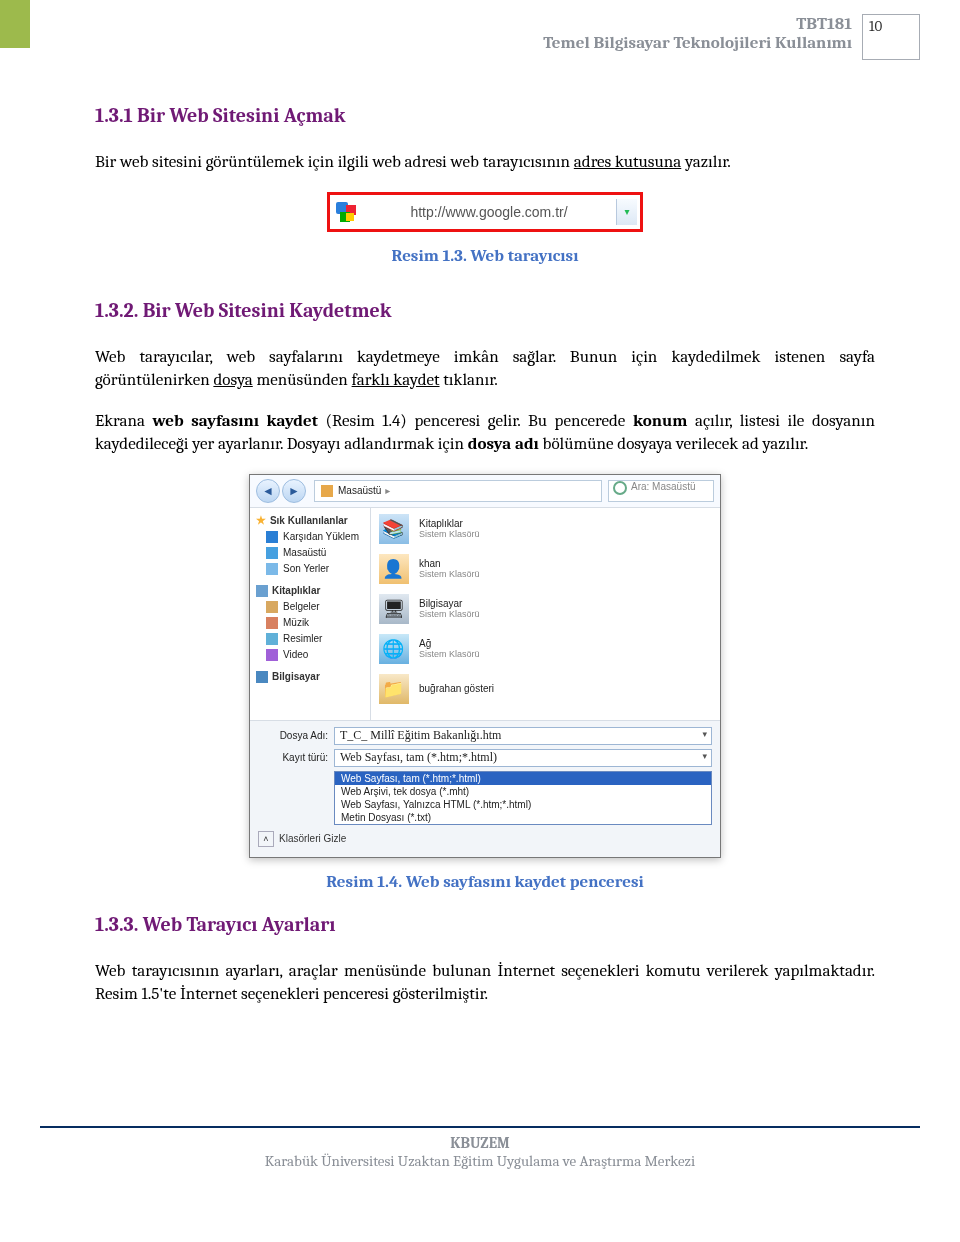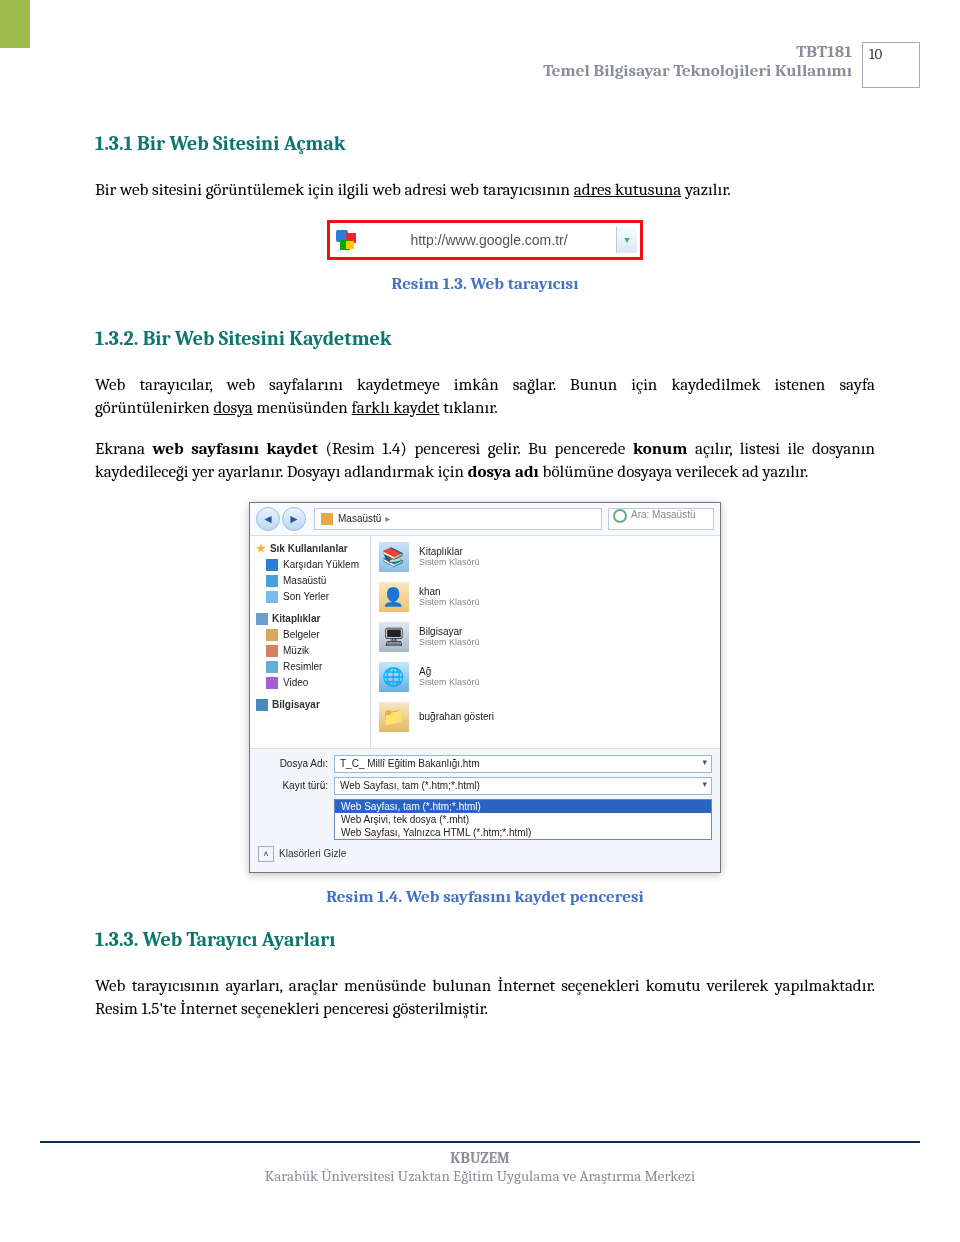"TBT181" .page { margin: 12px auto -> 0 auto; padding: 16px 40px -> 0 40px }
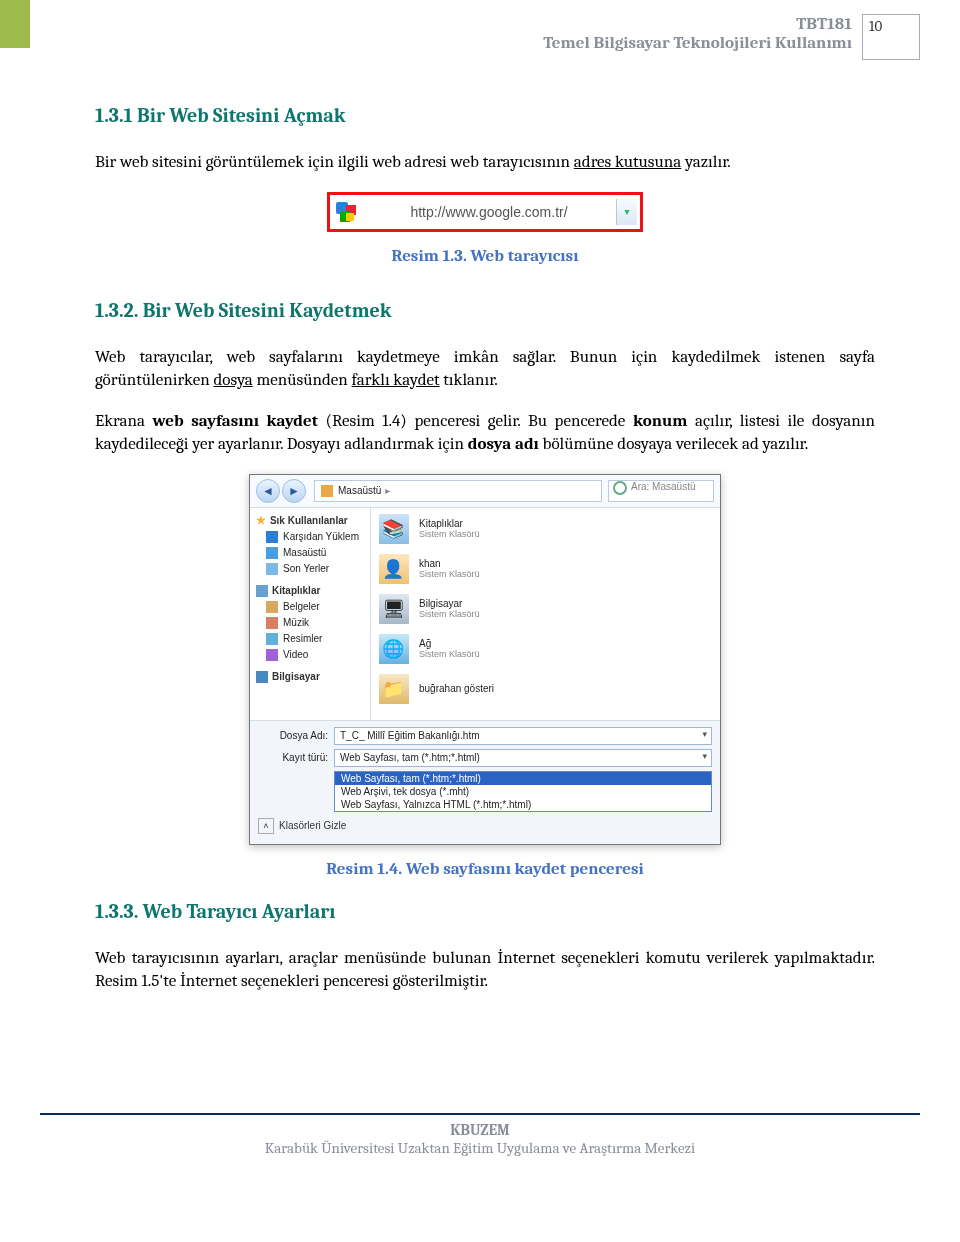"1.3.1 Bir Web Sitesini Açmak" h3.section { color: #0f766e -> #701a75 }
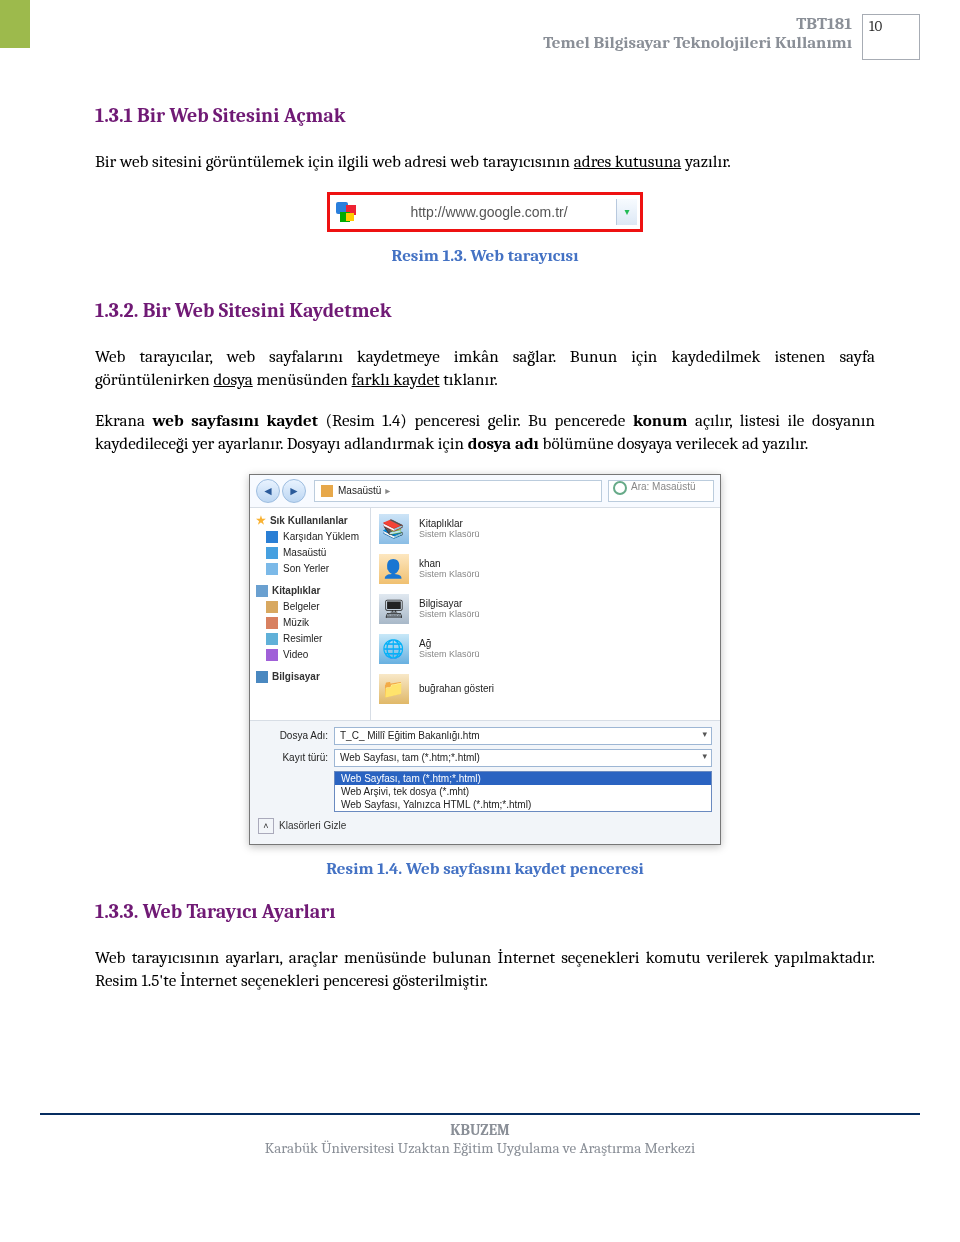"T_C_ Millî Eğitim Bakanlığı.htm" .formrow .field { font-family: none -> Liberation Serif, serif; font-size: 10px -> 12px }
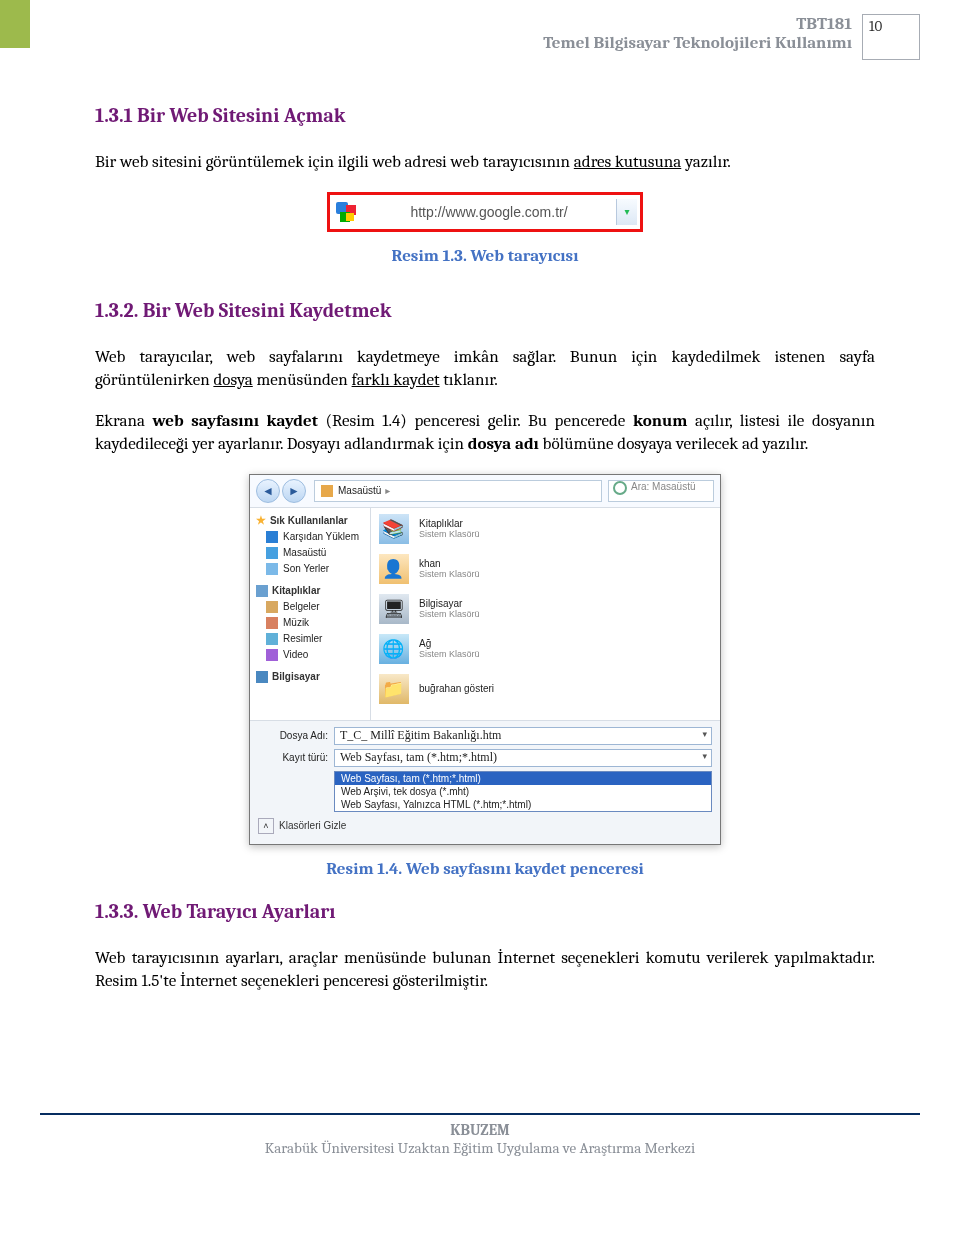"Metin Dosyası (*.txt)" div.opt { html: none -> <div>Metin Dosyası (*.txt)</div> }
